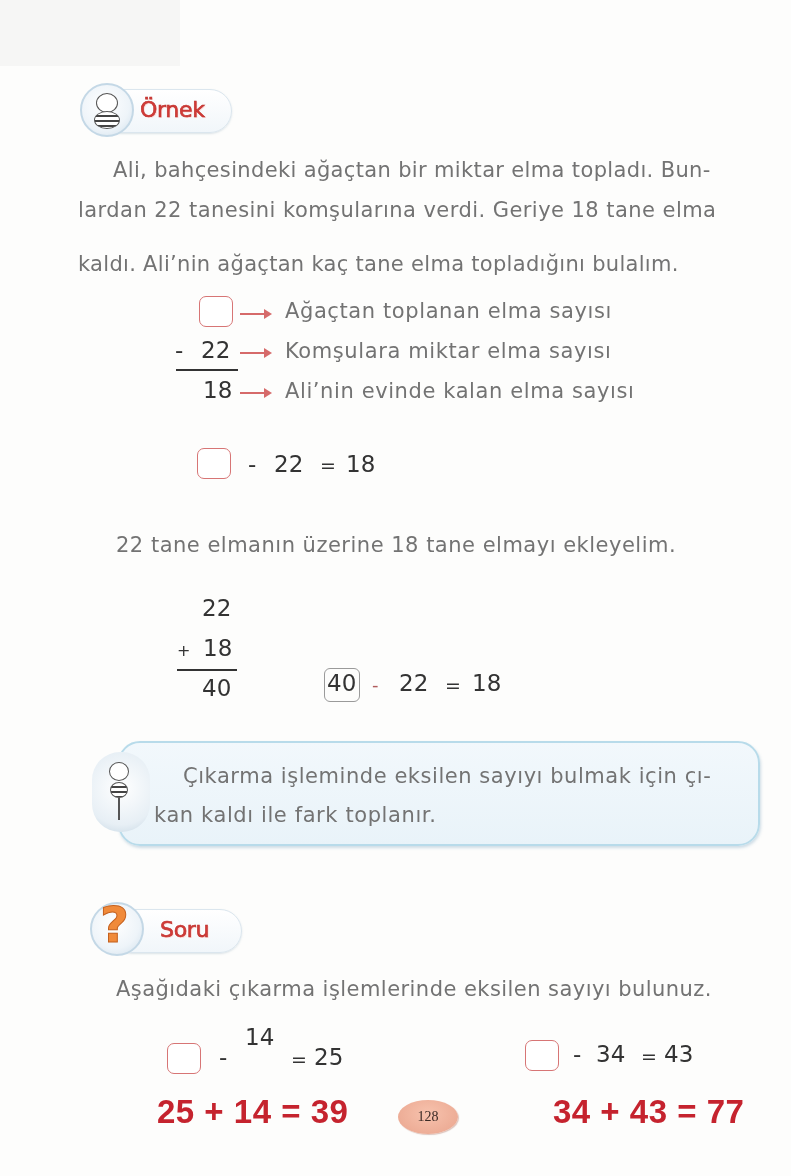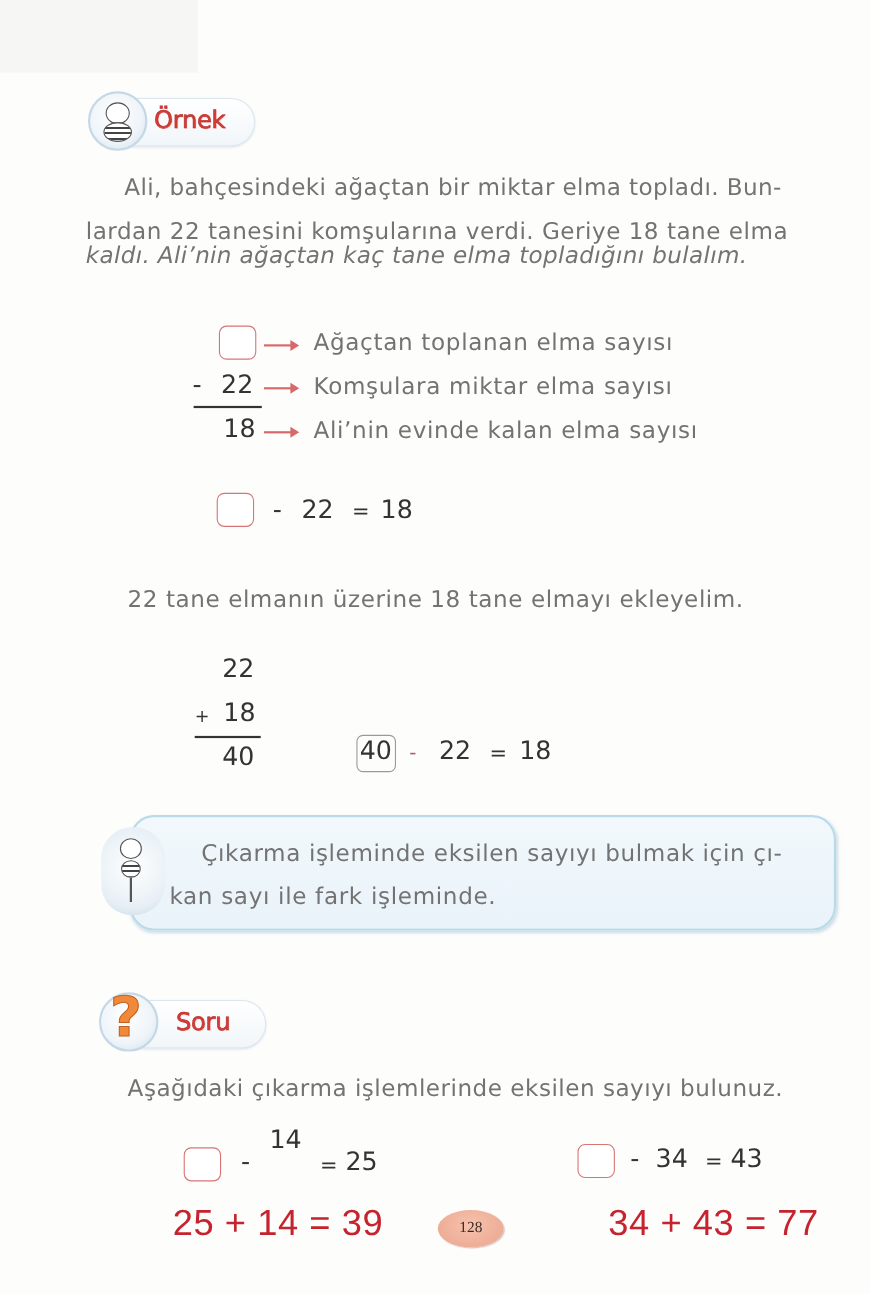"kaldı. Ali’nin ağaçtan kaç tane" div.body-text { font-style: italic -> none; top: 212px -> 244px }
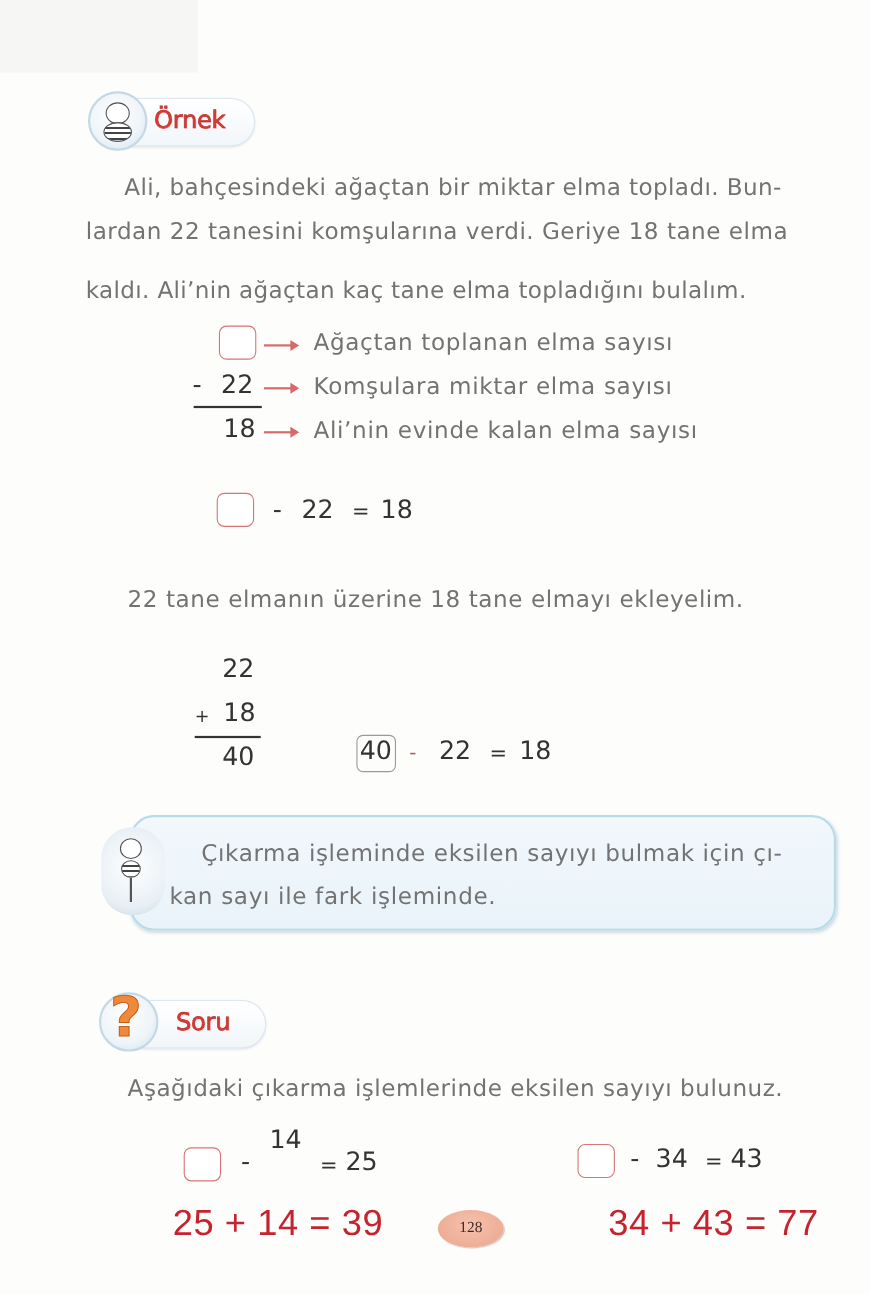"kan sayı ile fark işleminde." div.body-text { text: sayı ile fark işleminde -> kaldı ile fark toplanır }
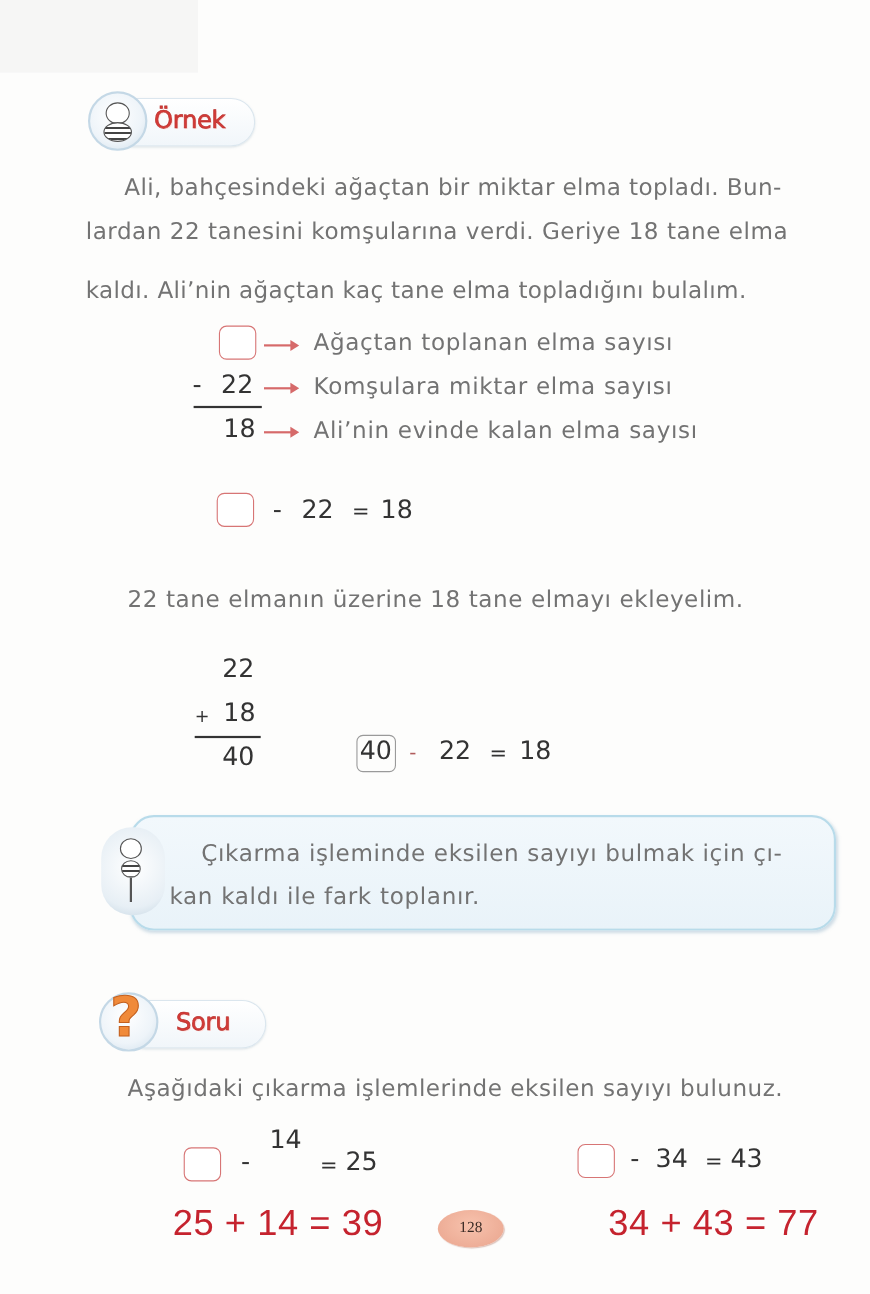"25 + 14 = 39" .red { font-weight: none -> bold }
